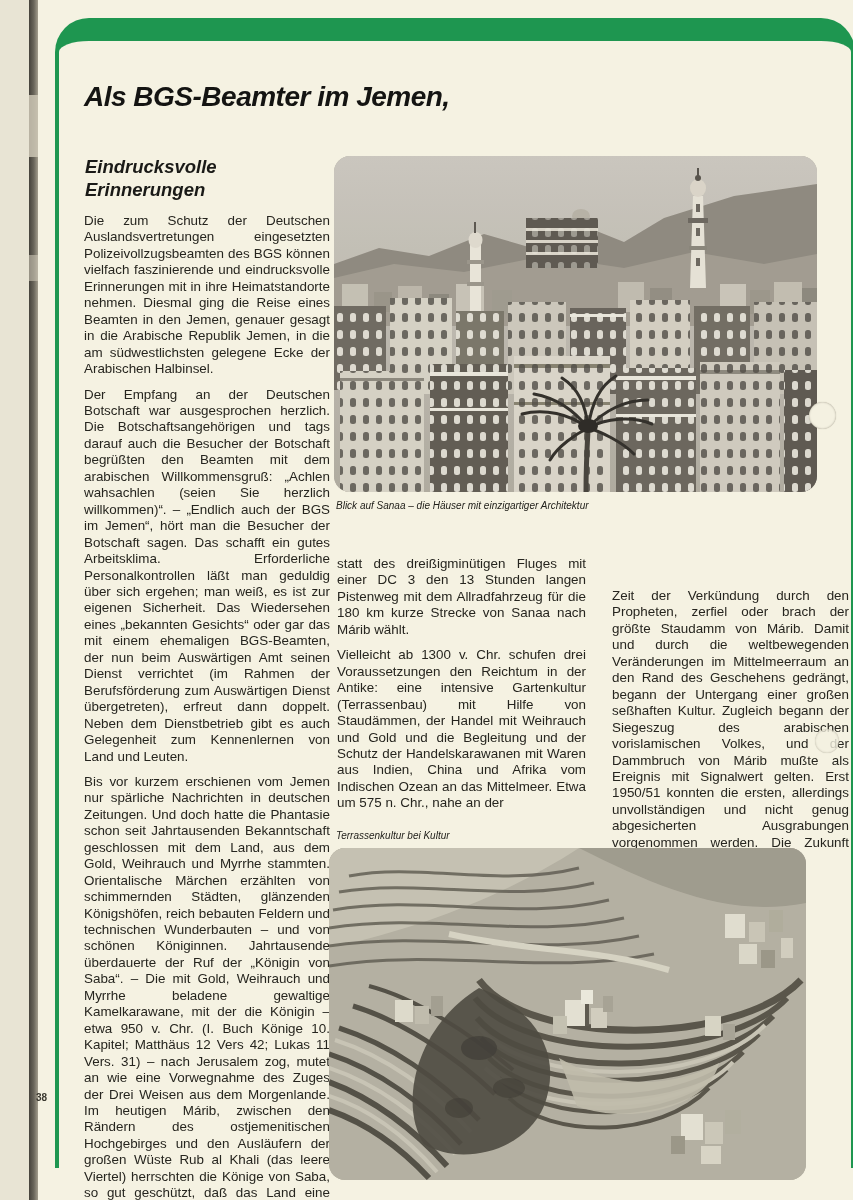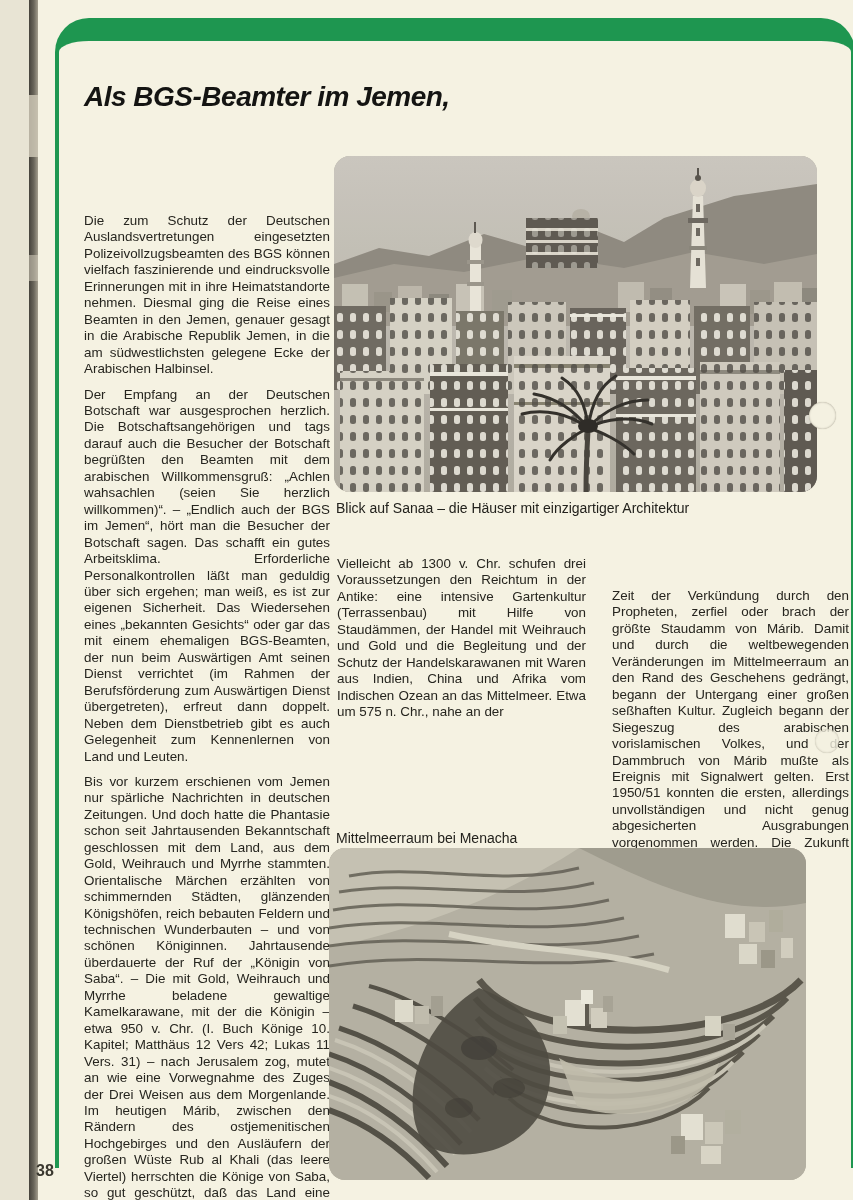"Eindrucksvolle" div.subtitle { html: none -> <div> <div>Eindrucksvolle</div> <div>Erinnerungen</div> </div> }
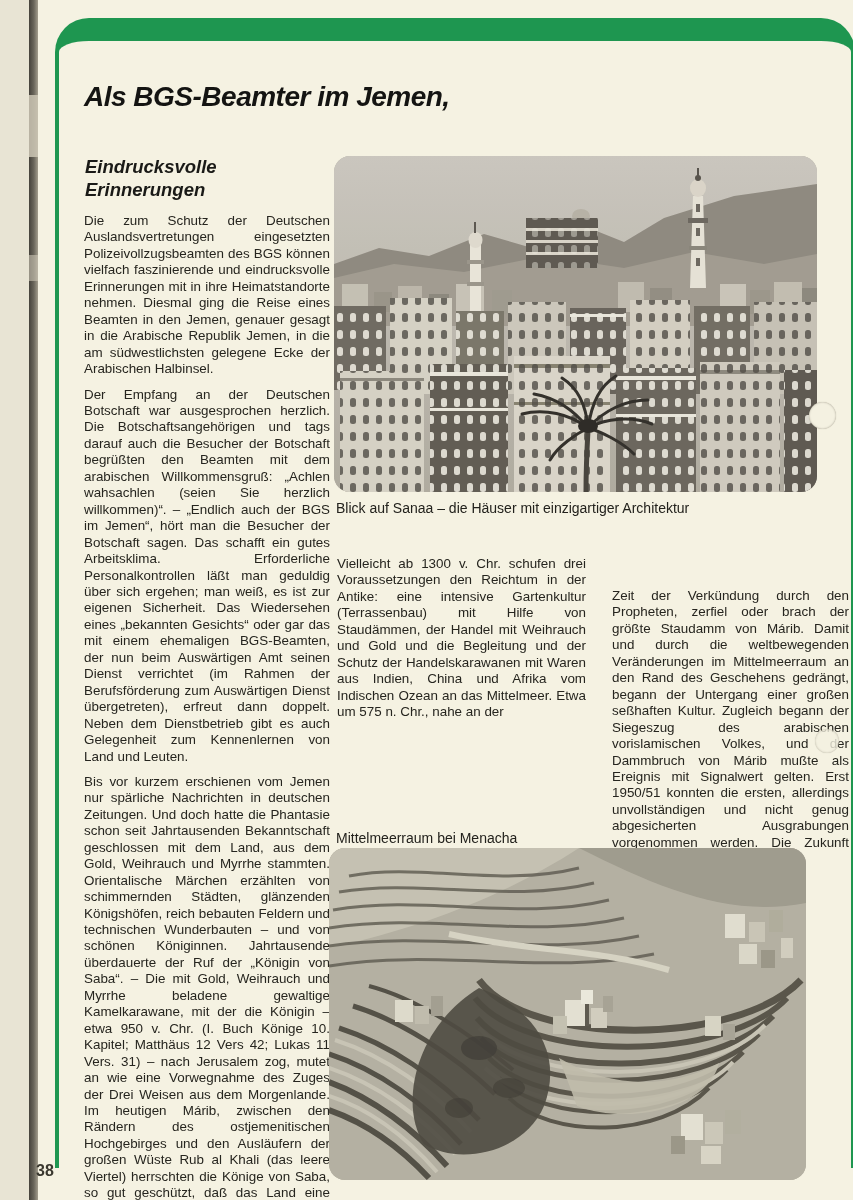"Blick auf Sanaa – die" .caption { font-size: 14px -> 10px; font-style: none -> italic }
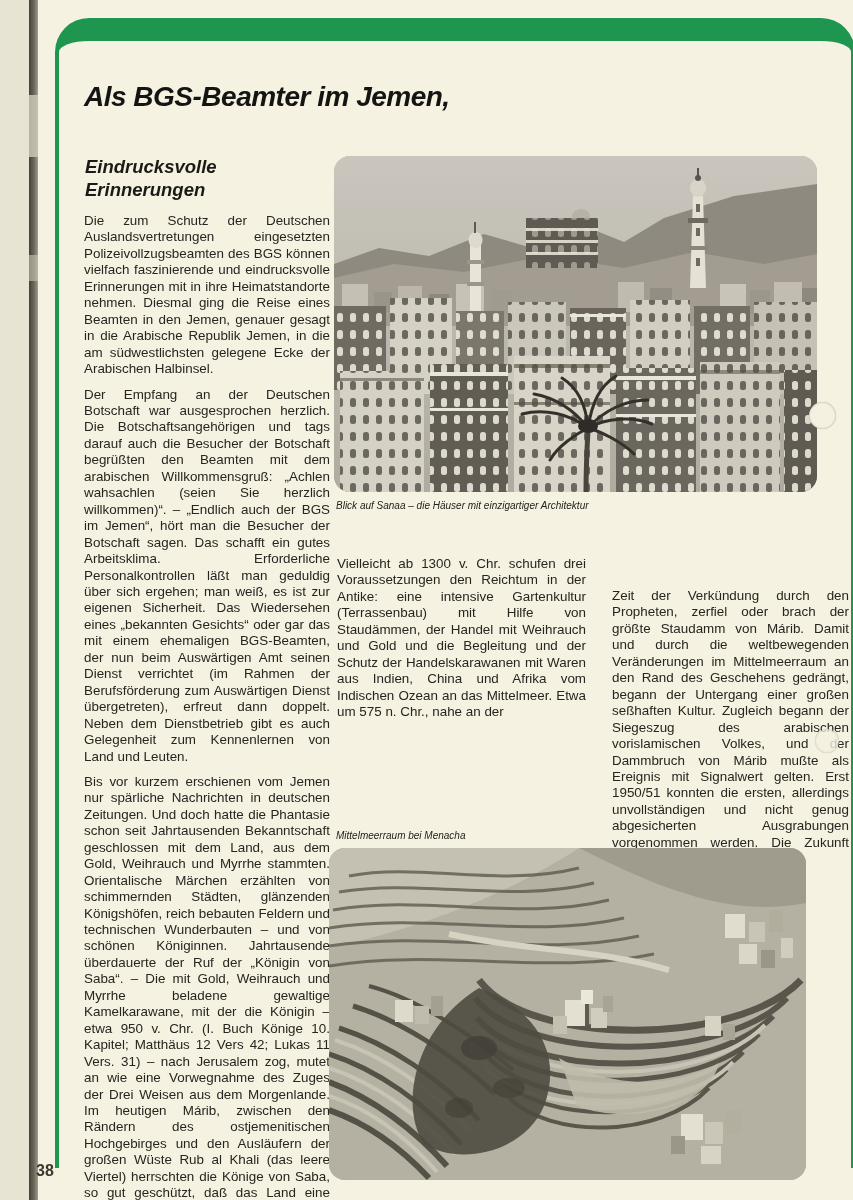"statt des dreißigminütigen Fluges mit" p { html: none -> <p>statt des dreißigminütigen Fluges mit einer DC 3 den 13 Stunden langen Pistenweg mit dem Allradfahrzeug für die 180 km kurze Strecke von Sanaa nach Márib wählt.</p> }
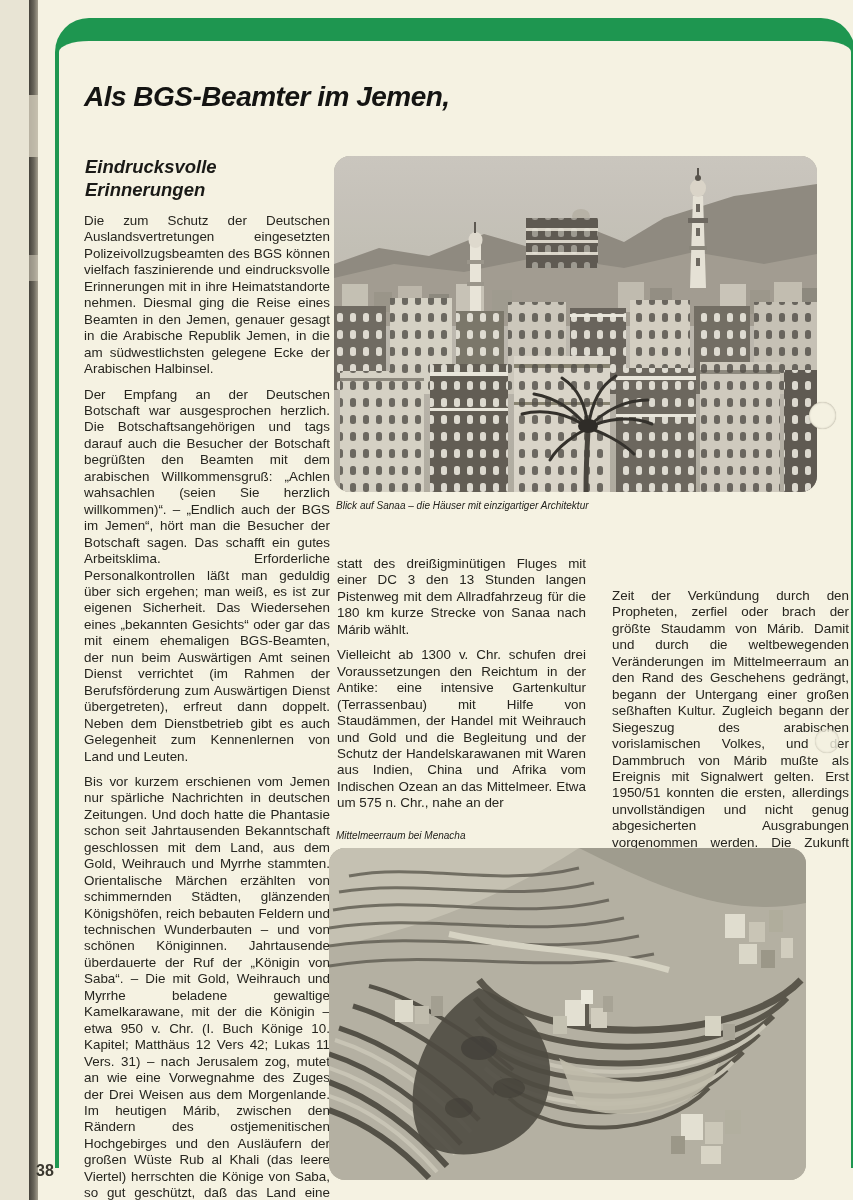"Mittelmeerraum bei Menacha" div.caption { text: Mittelmeerraum bei Menacha -> Terrassenkultur bei Kultur }
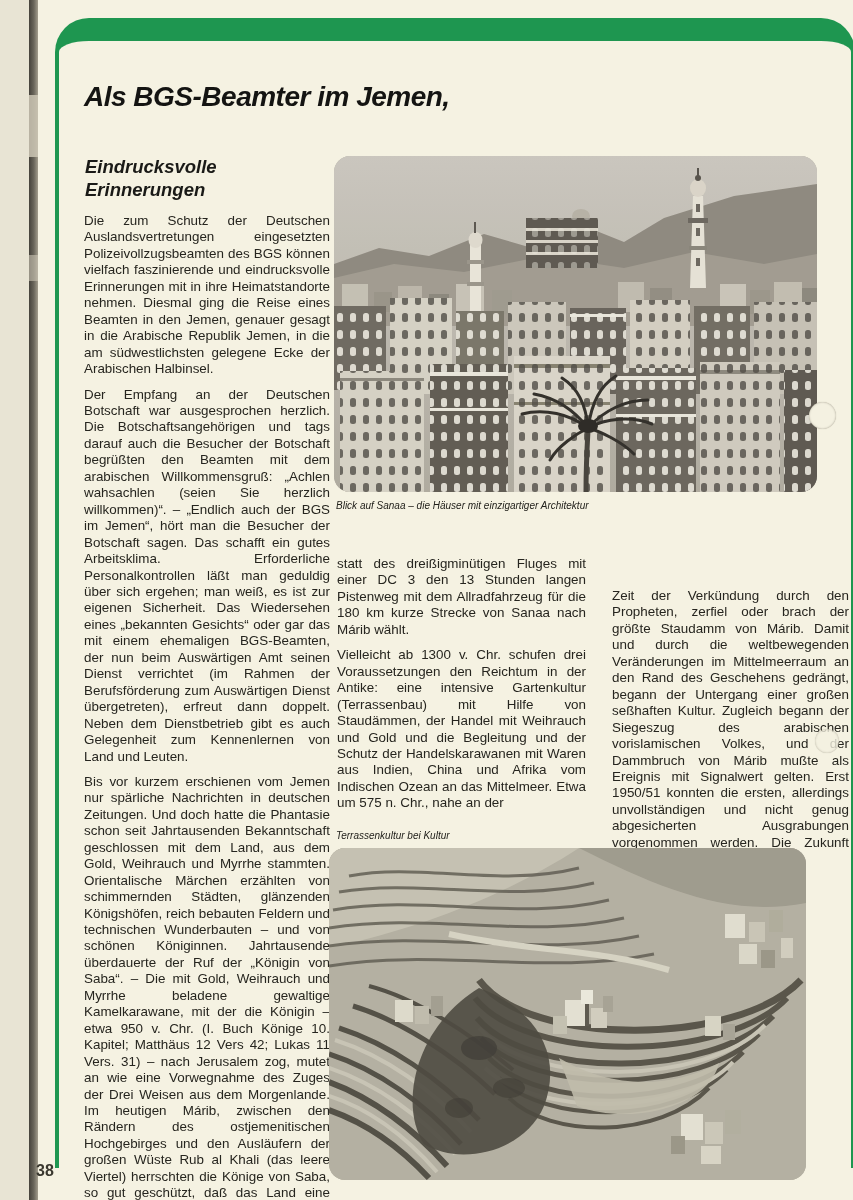"38" .pageno { font-size: 16px -> 10px; top: 1162px -> 1092px }
